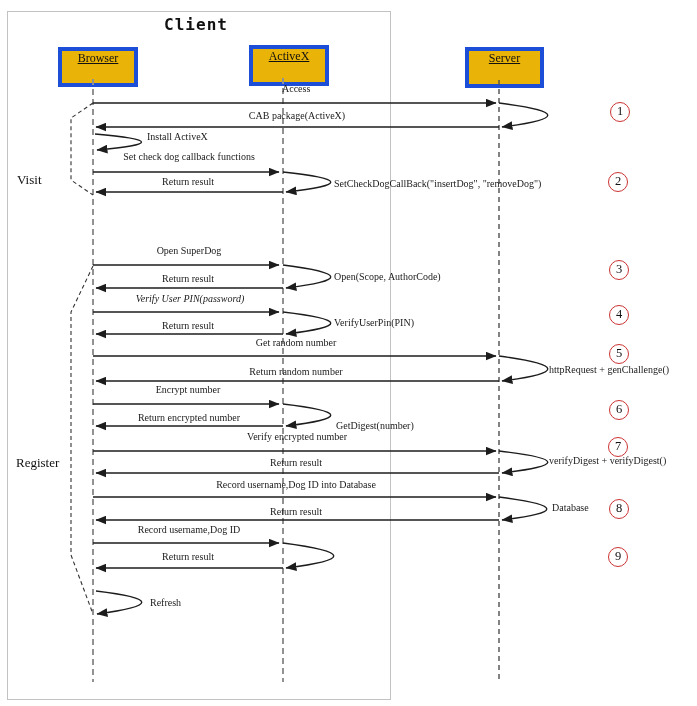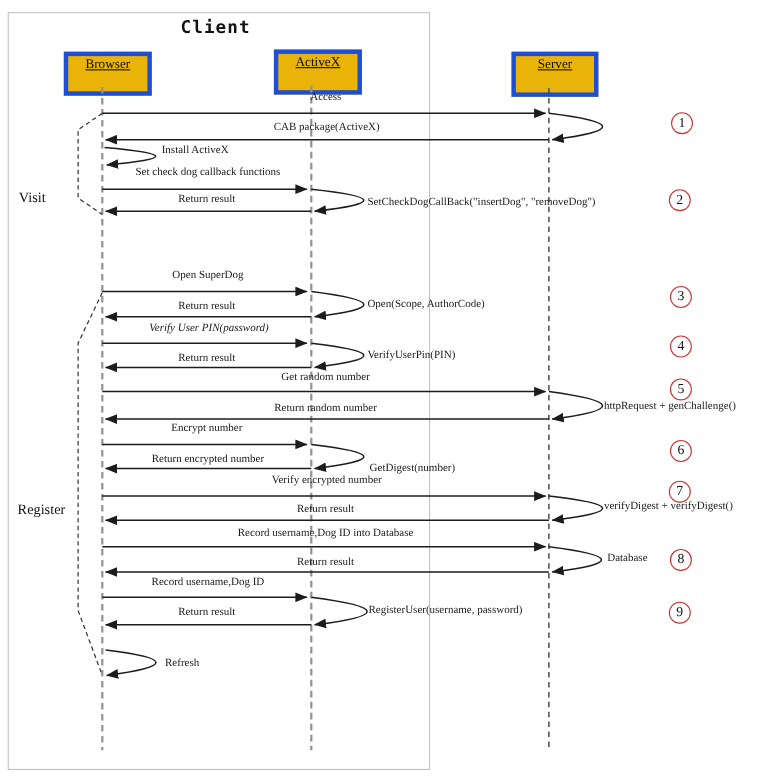"RegisterUser(username, password)" div.lbl { html: <div>RegisterUser(username, password)</div> -> none }
